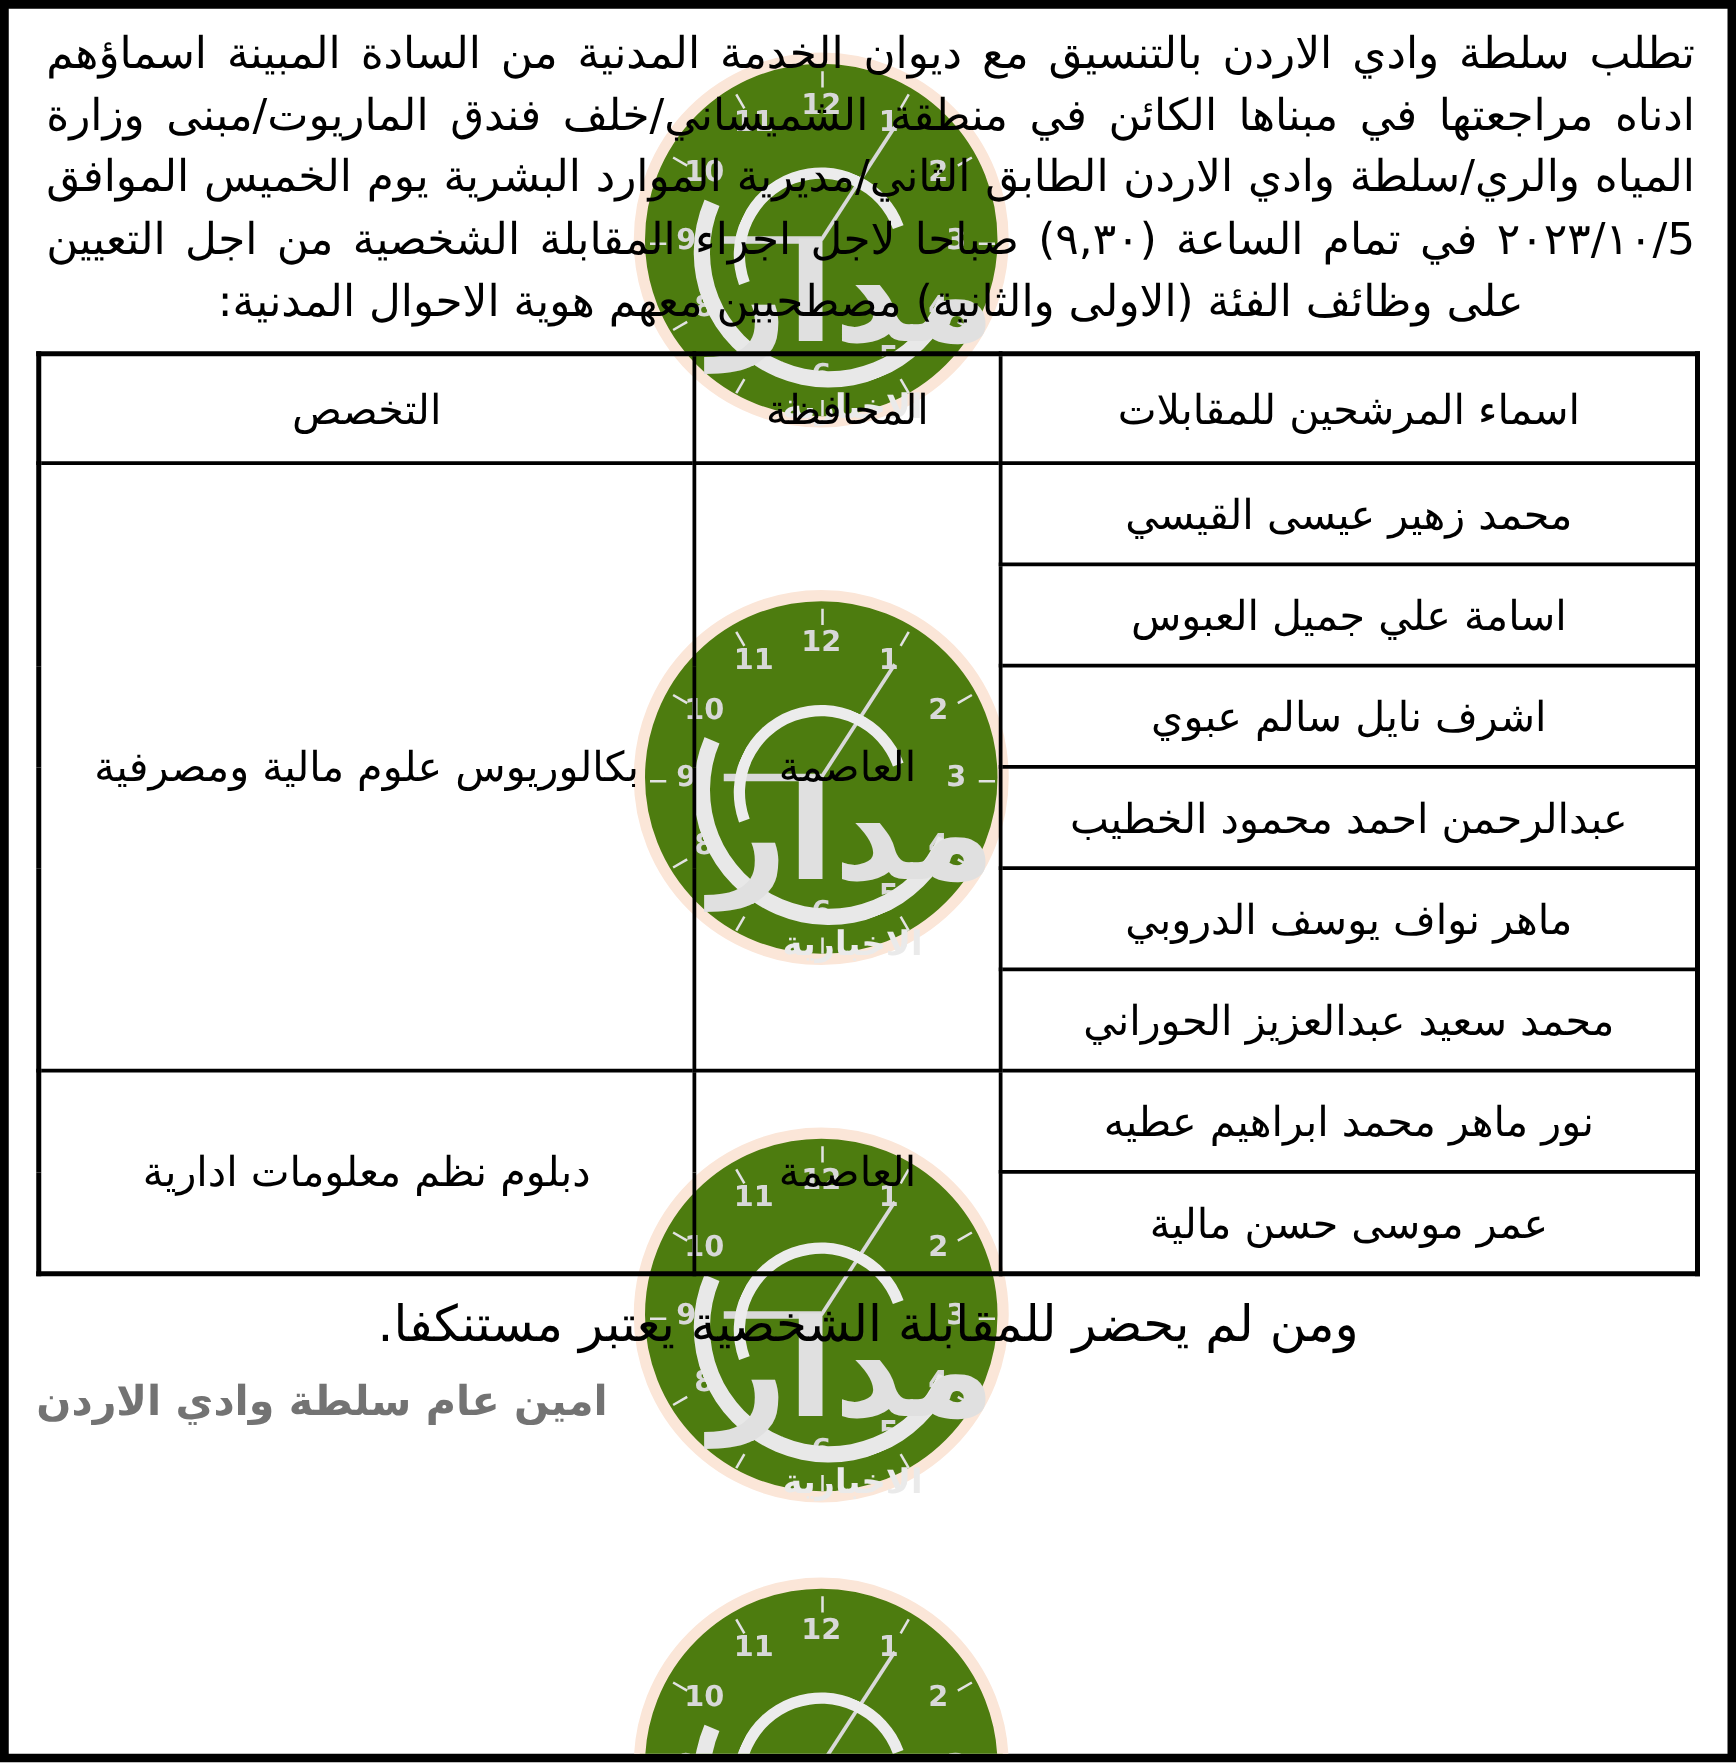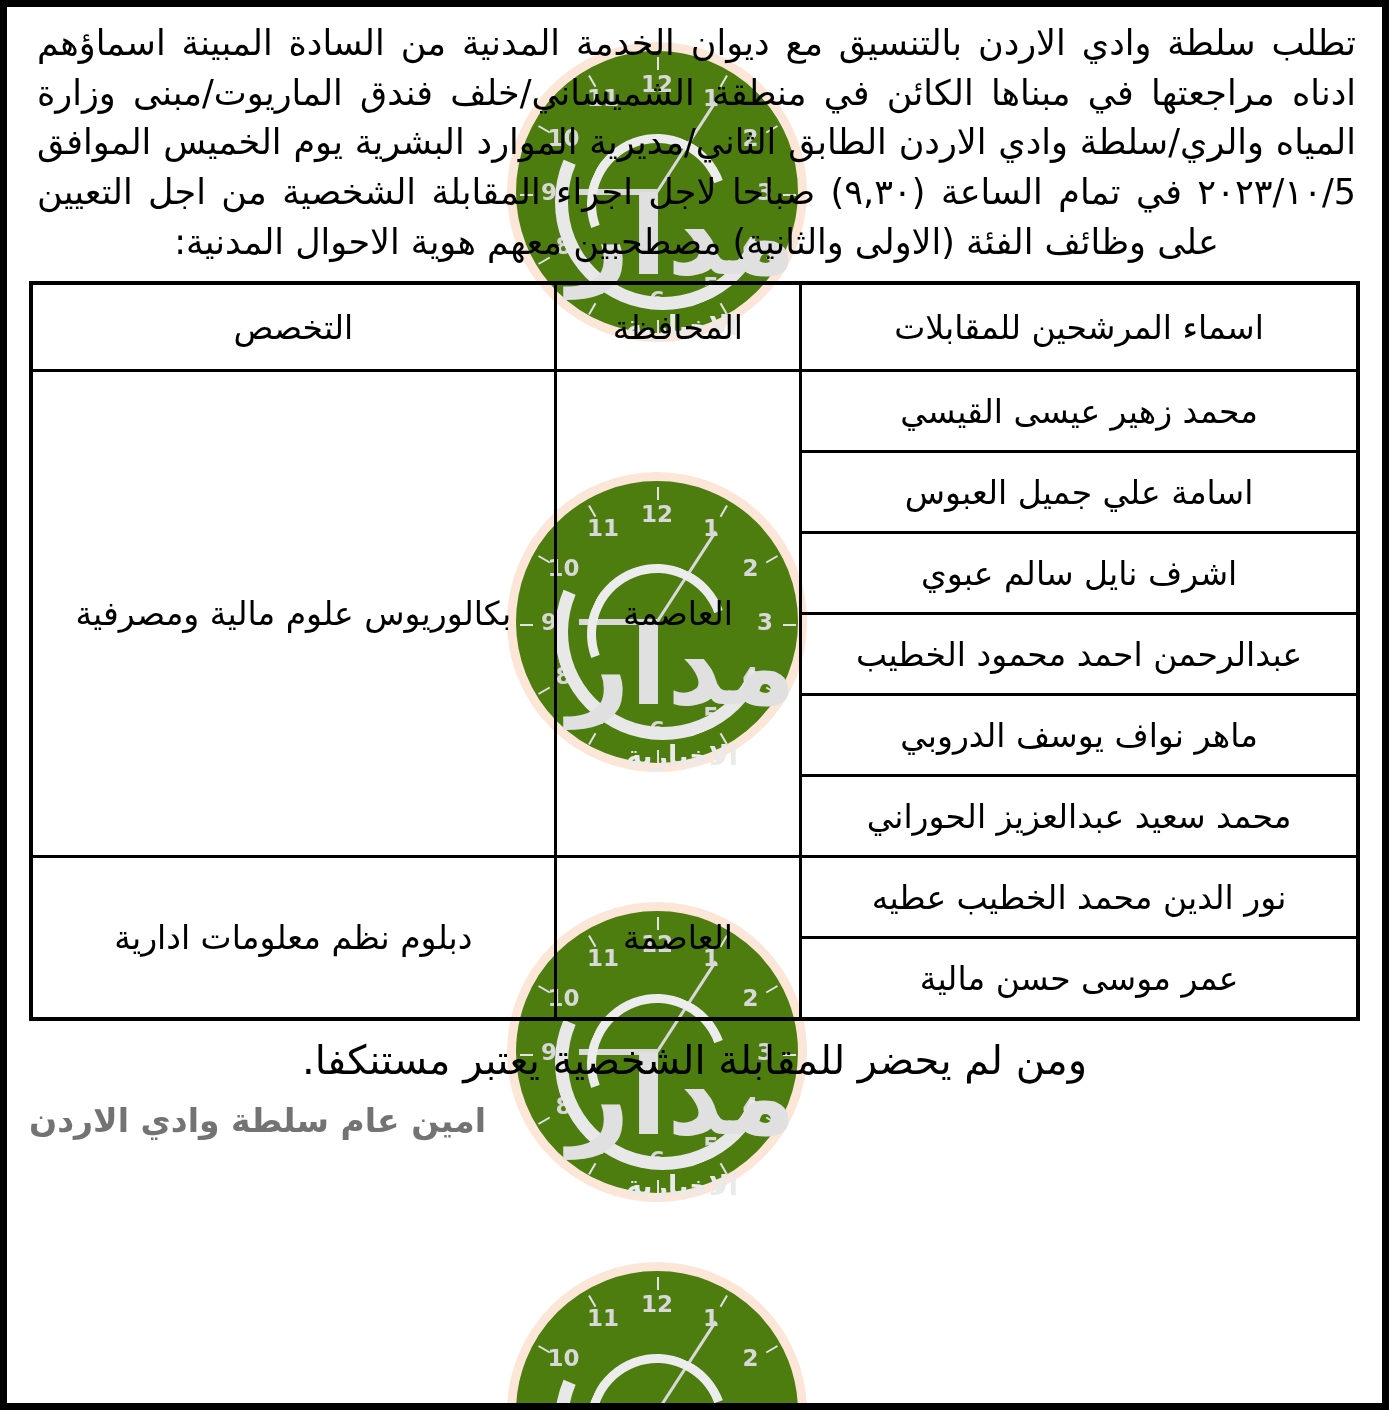"نور الدين محمد الخطيب عطيه" td.name-cell { text: الدين محمد الخطيب -> ماهر محمد ابراهيم }
